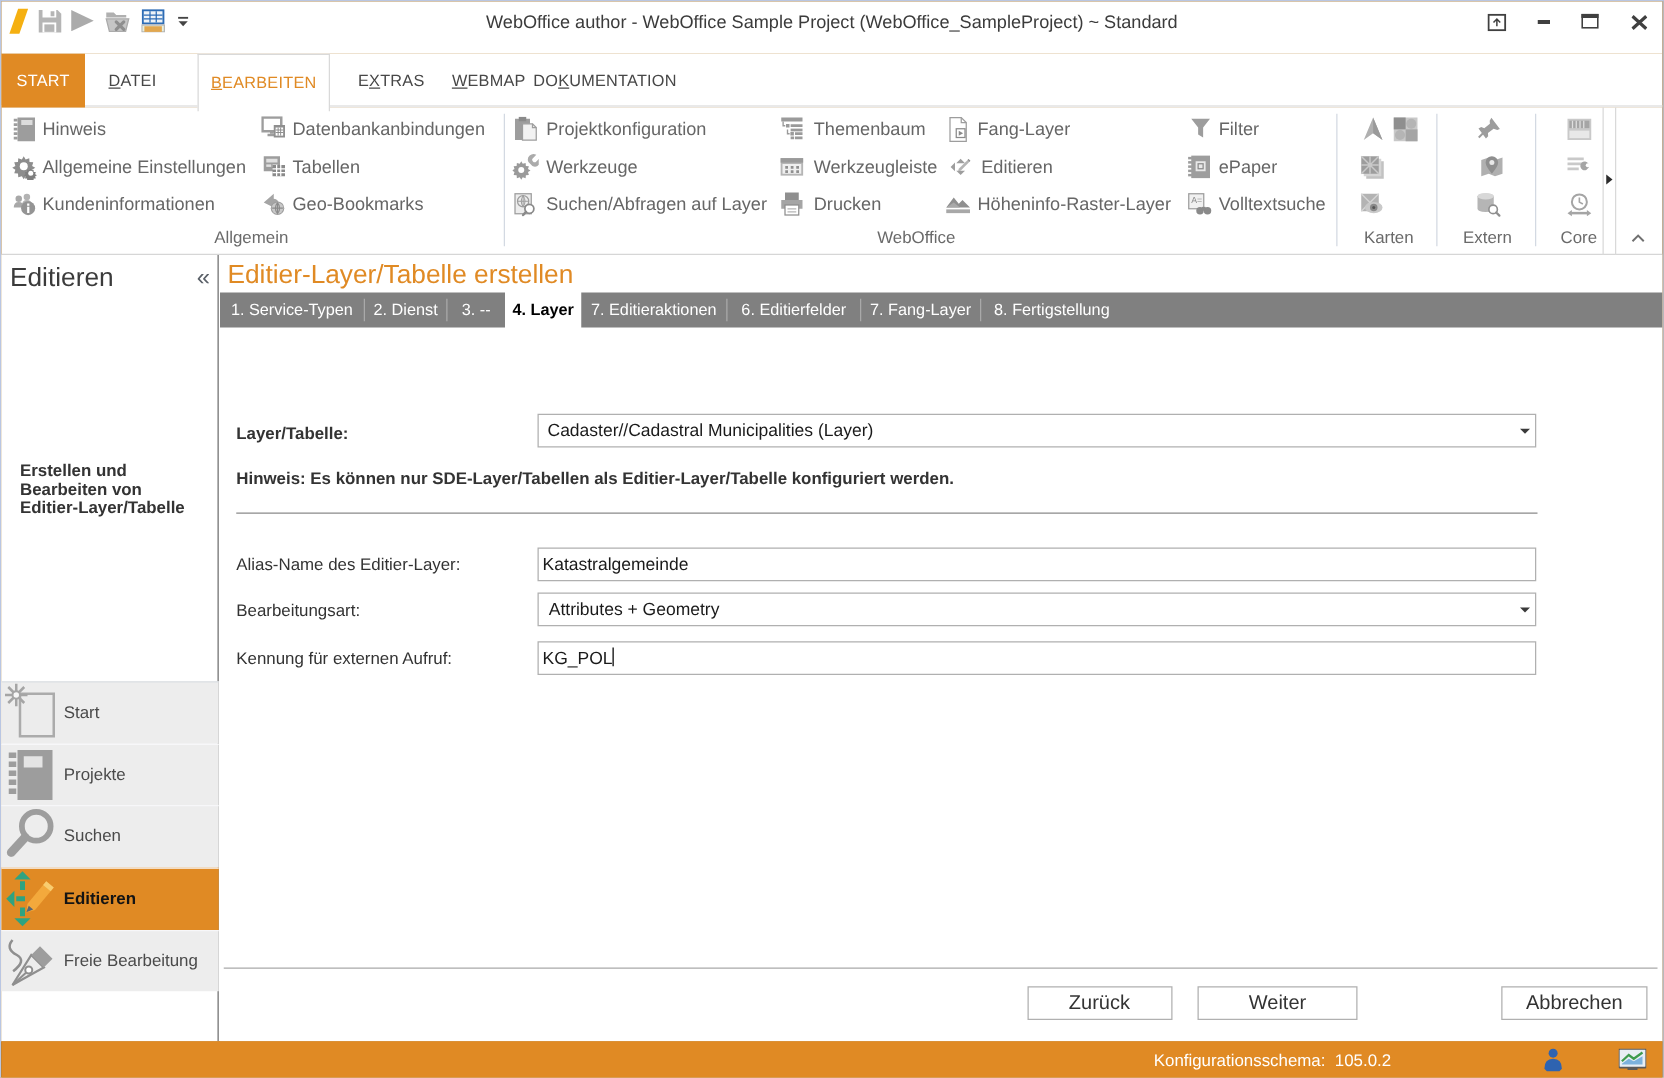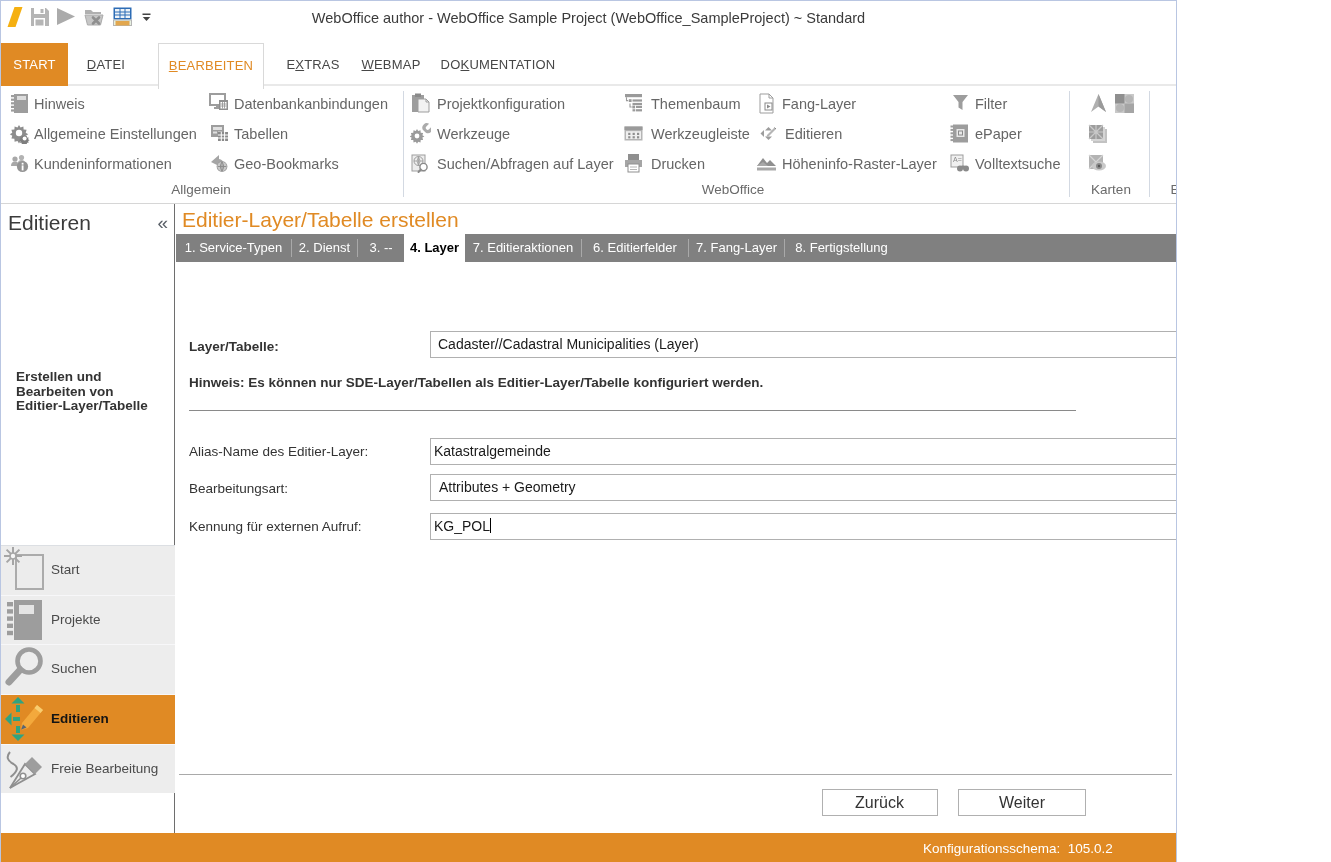"WebOffice author - WebOffice Sample" #win { width: 1177px -> 1331px }
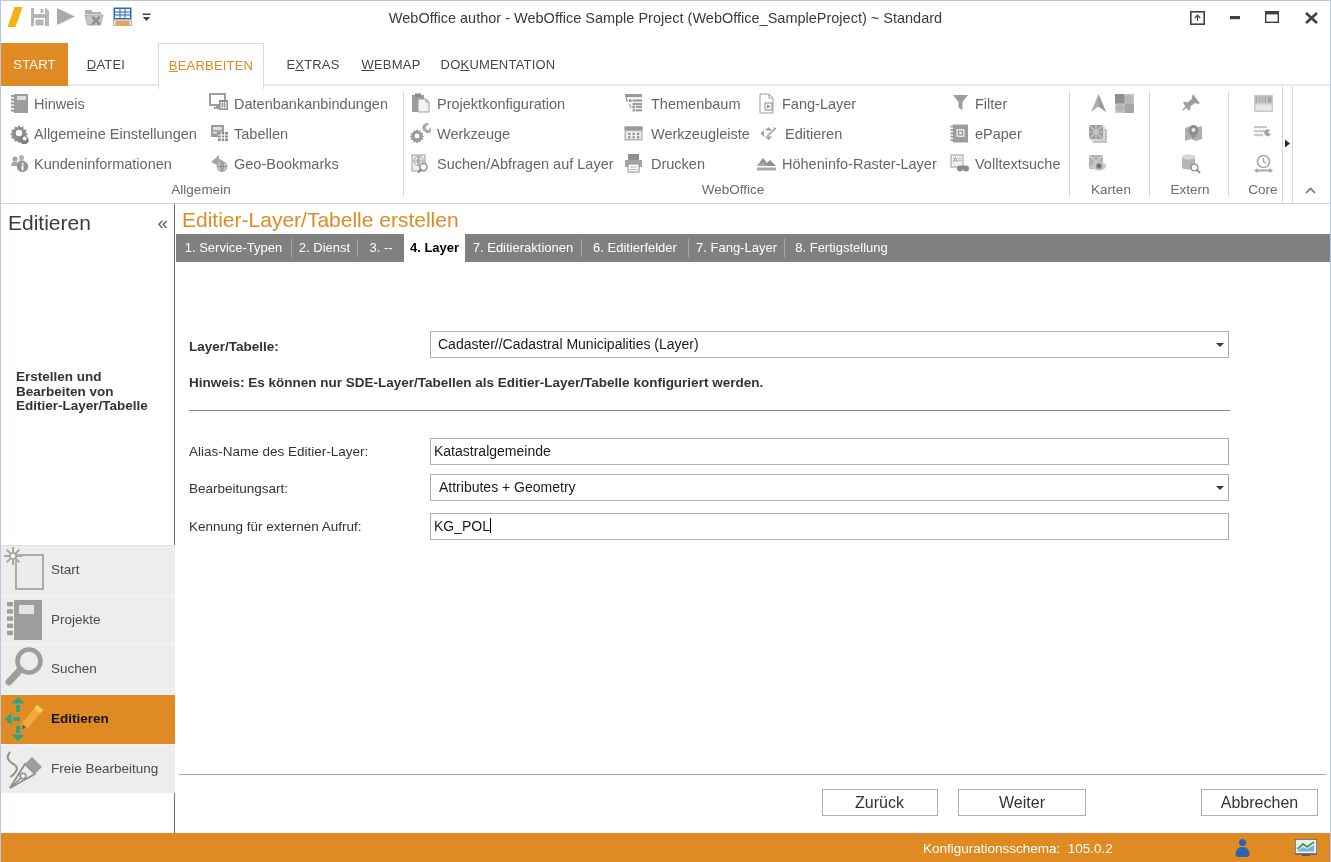"DOKUMENTATION" div.tab { left: 424px -> 410px }
